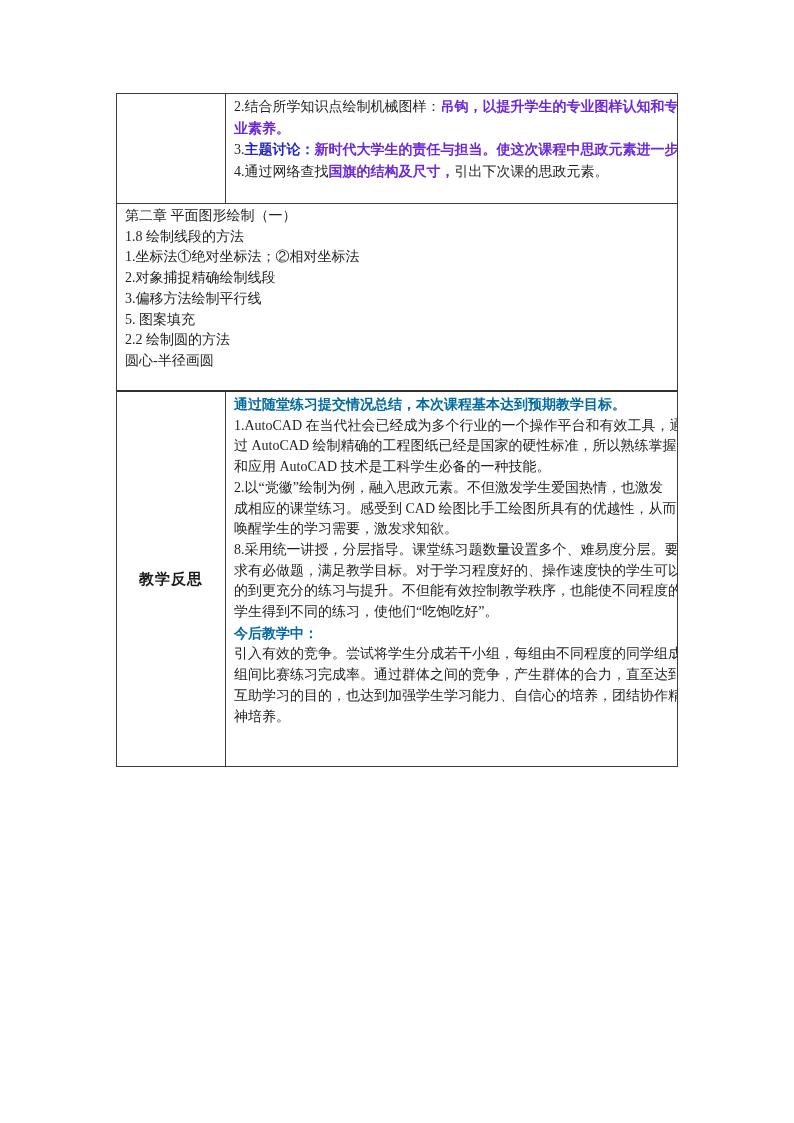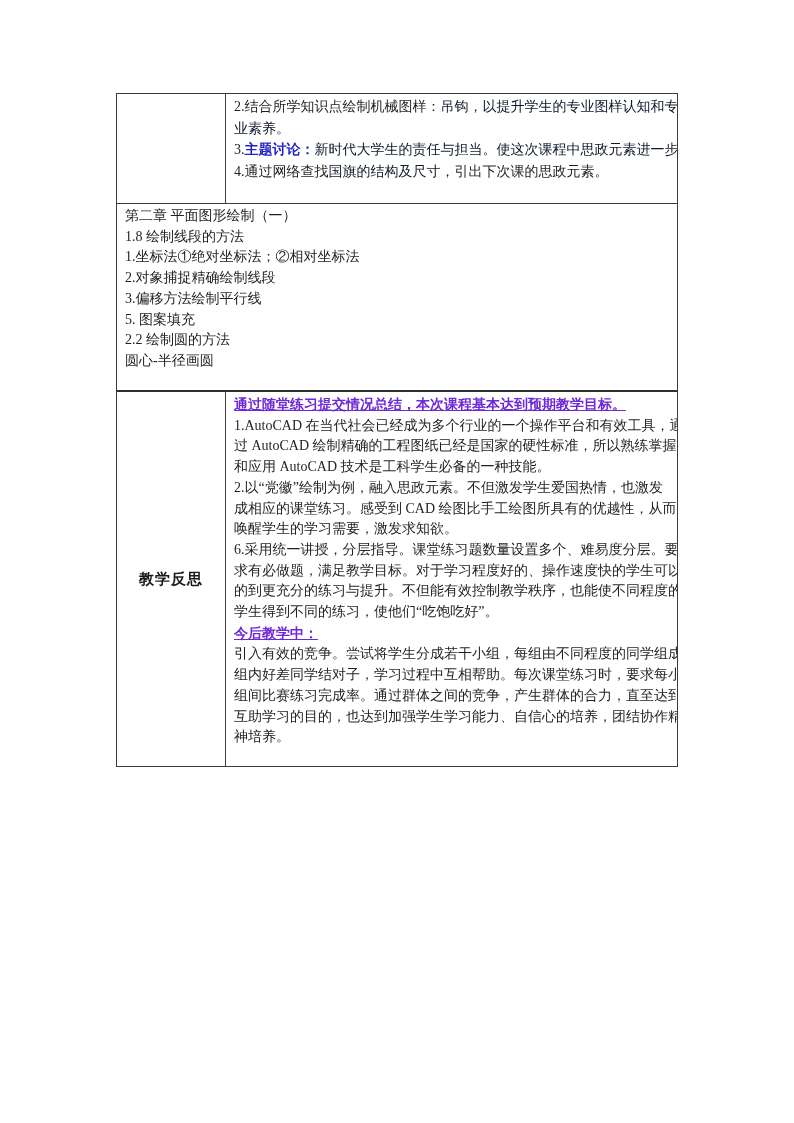"吊钩，以提升学生的专业图样认知和专" .s-red { color: #0f172a -> #6d28d9; font-weight: normal -> bold }
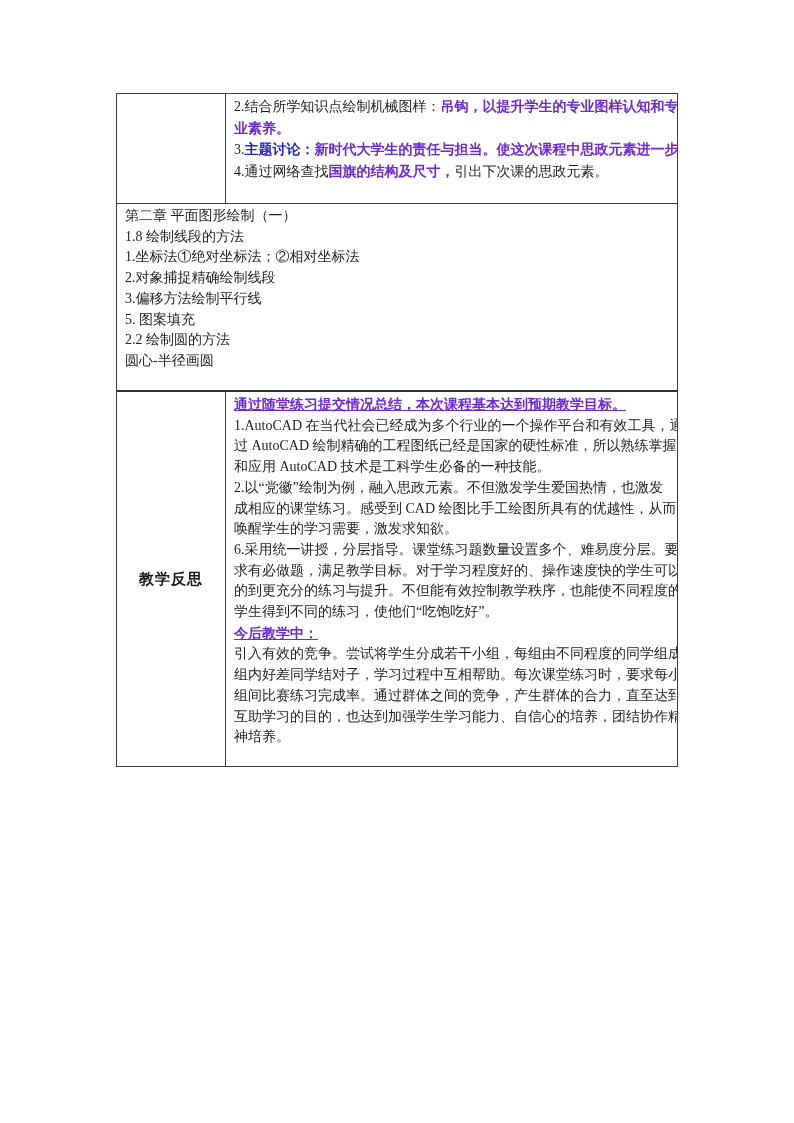"通过随堂练习提交情况总结，本次课程基本达到预期教学目标。" .s-bold { color: #6d28d9 -> #0369a1; text-decoration: underline -> none }
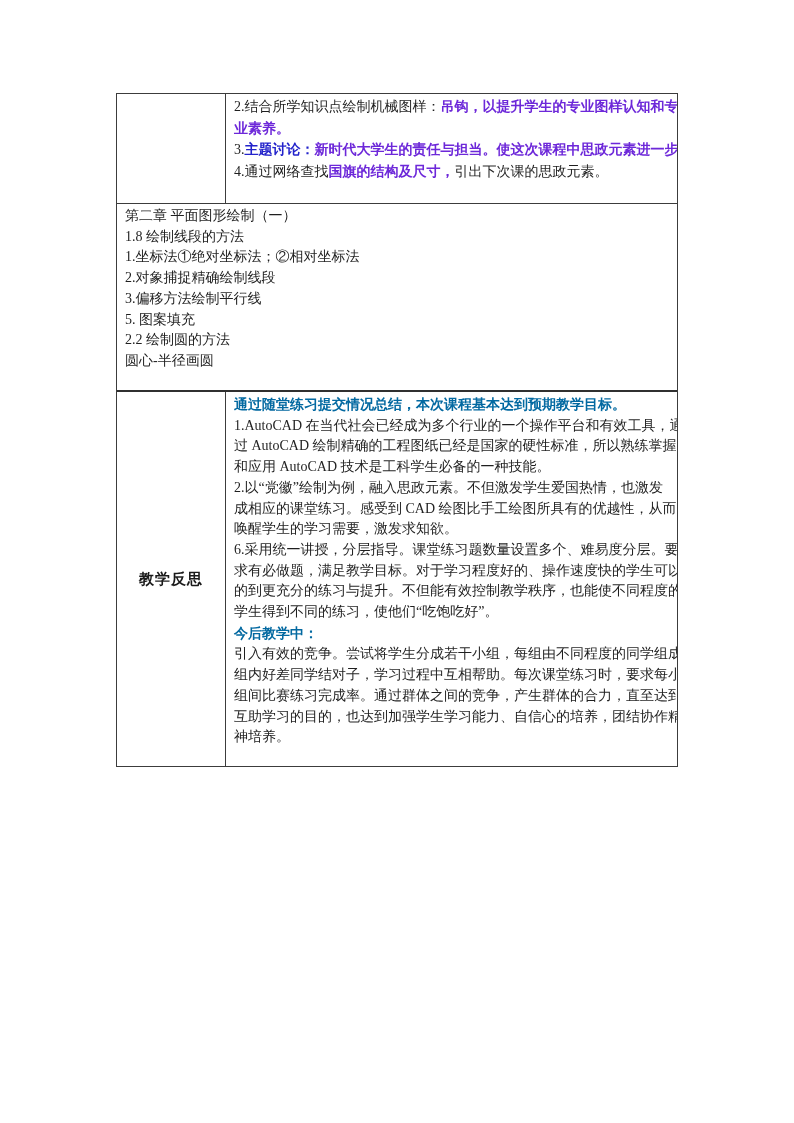"6.采用统一讲授，分层指导。课堂练习题数量设置多个、难易度分层。要" span { text: 6 -> 8 }
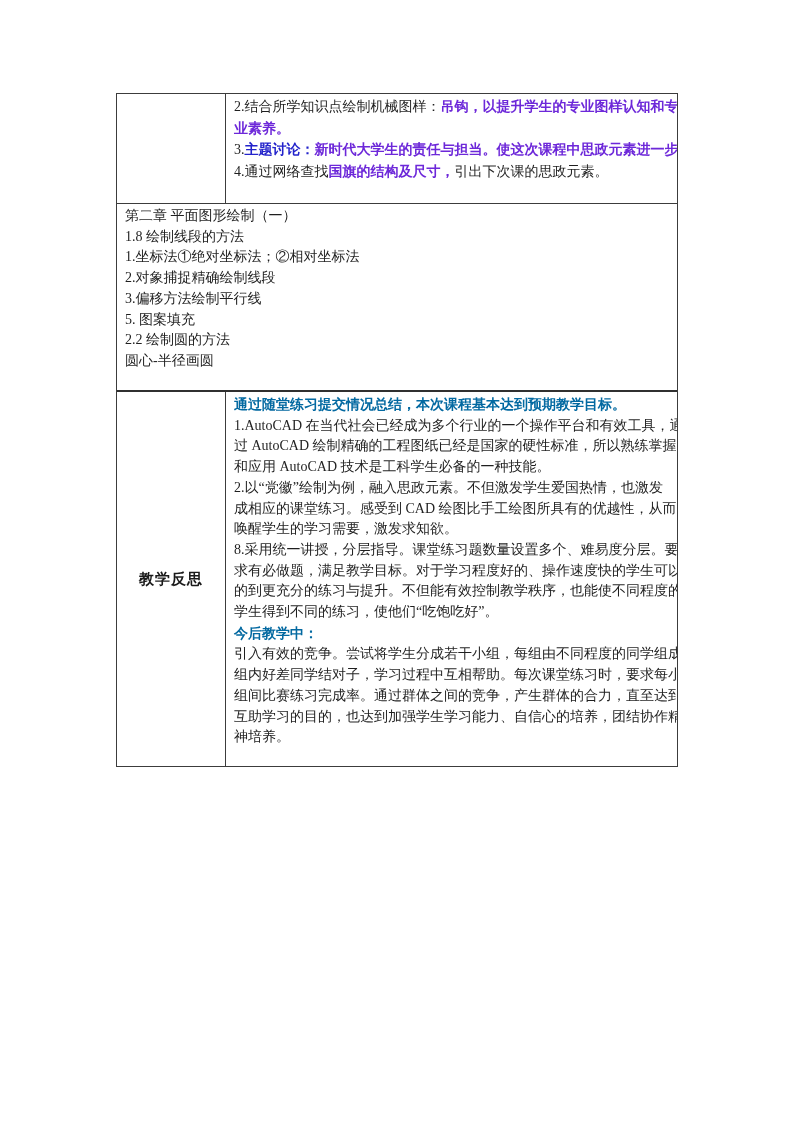"组内好差同学结对子，学习过程中互相帮助。每次课堂练习时，要求每小" div.line { html: <div><span>组内好差同学结对子，学习过程中互相帮助。每次课堂练习时，要求每小</span></div> -> none }
